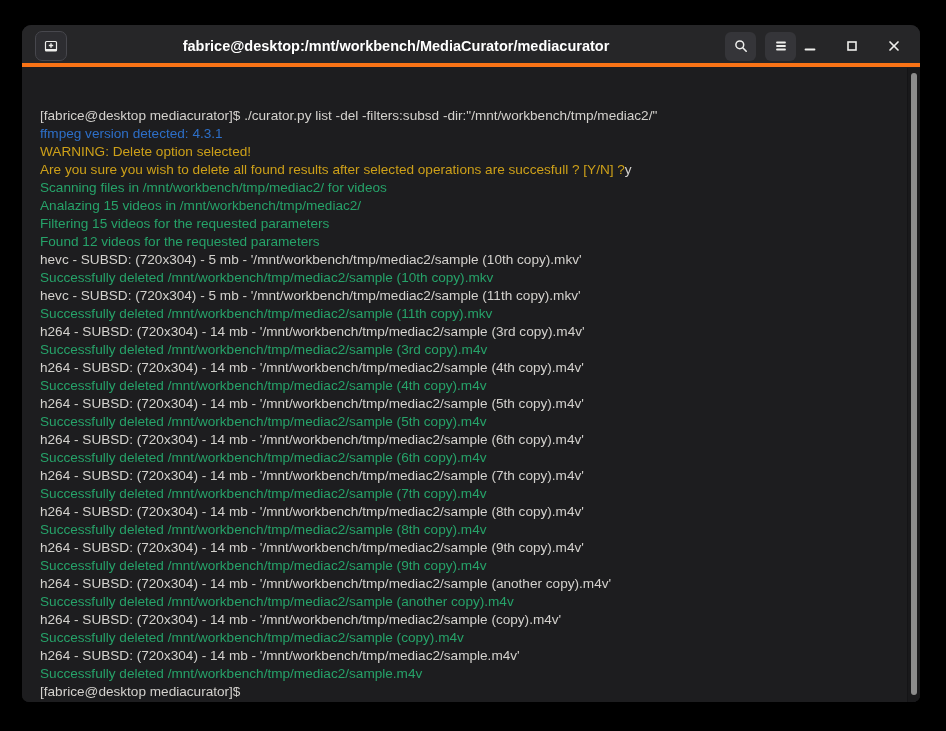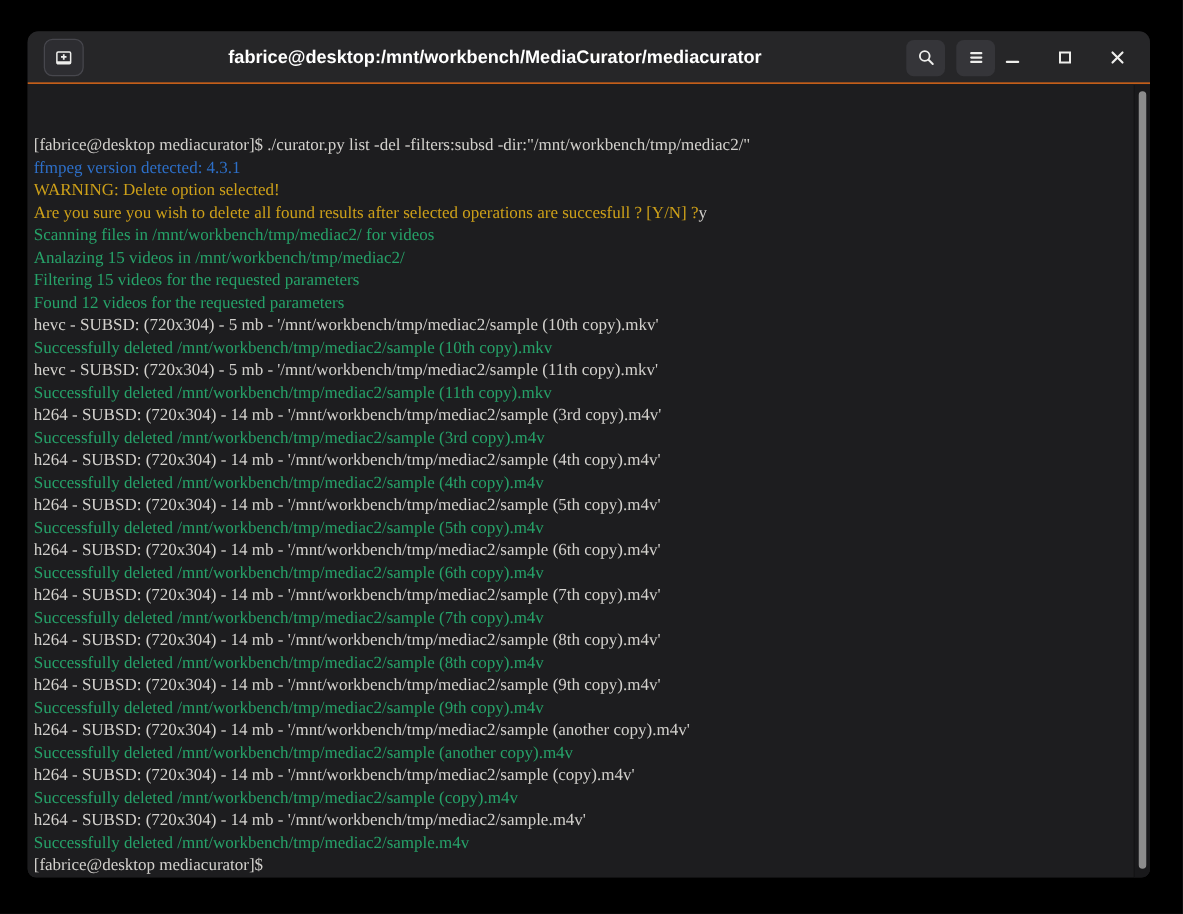"fabrice@desktop:/mnt/workbench/MediaCura" .headerbar { border-bottom: 1px solid #f97316 -> 4px solid #f97316 }
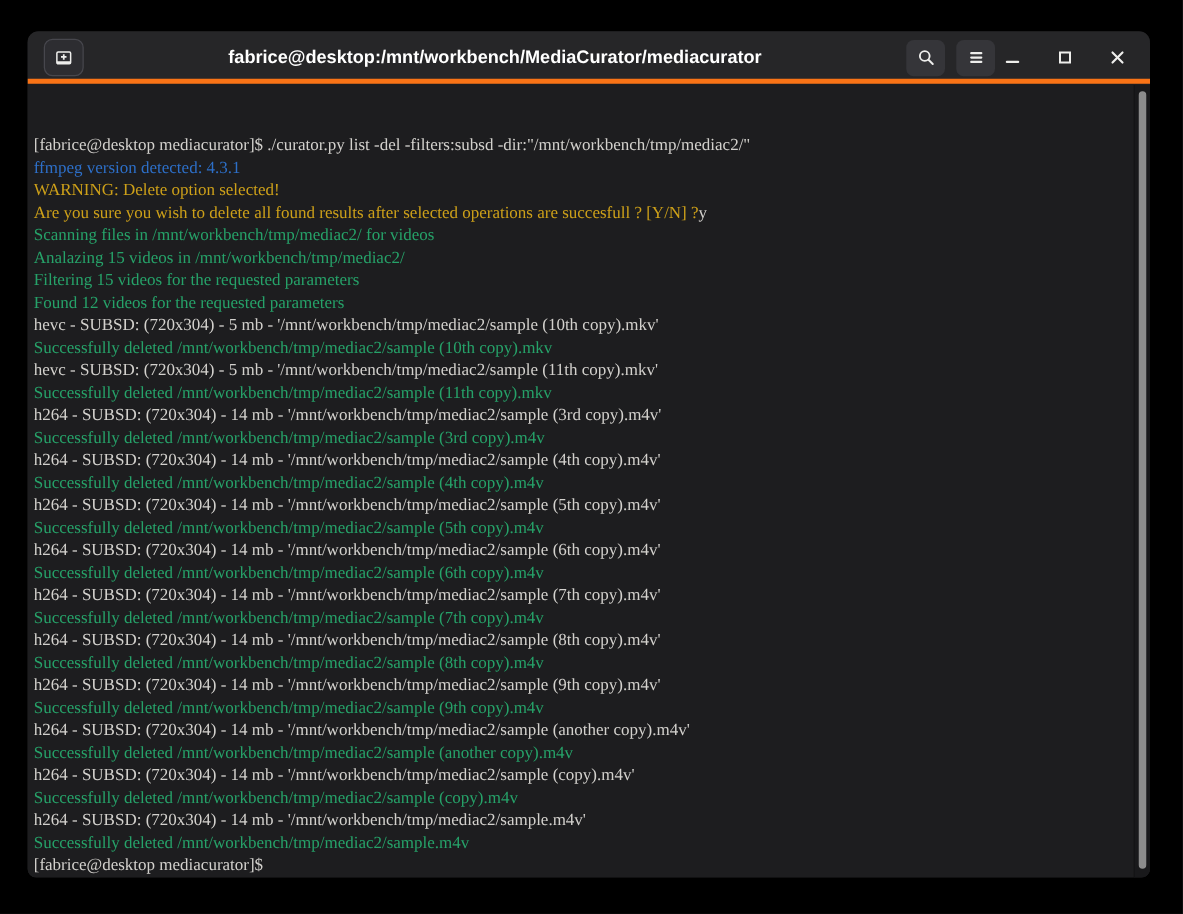"[fabrice@desktop mediacurator]$" .terminal { font-family: Liberation Serif, serif -> Liberation Sans, sans-serif; padding: 3px 0 0 5px -> 3px 0 0 18px }
